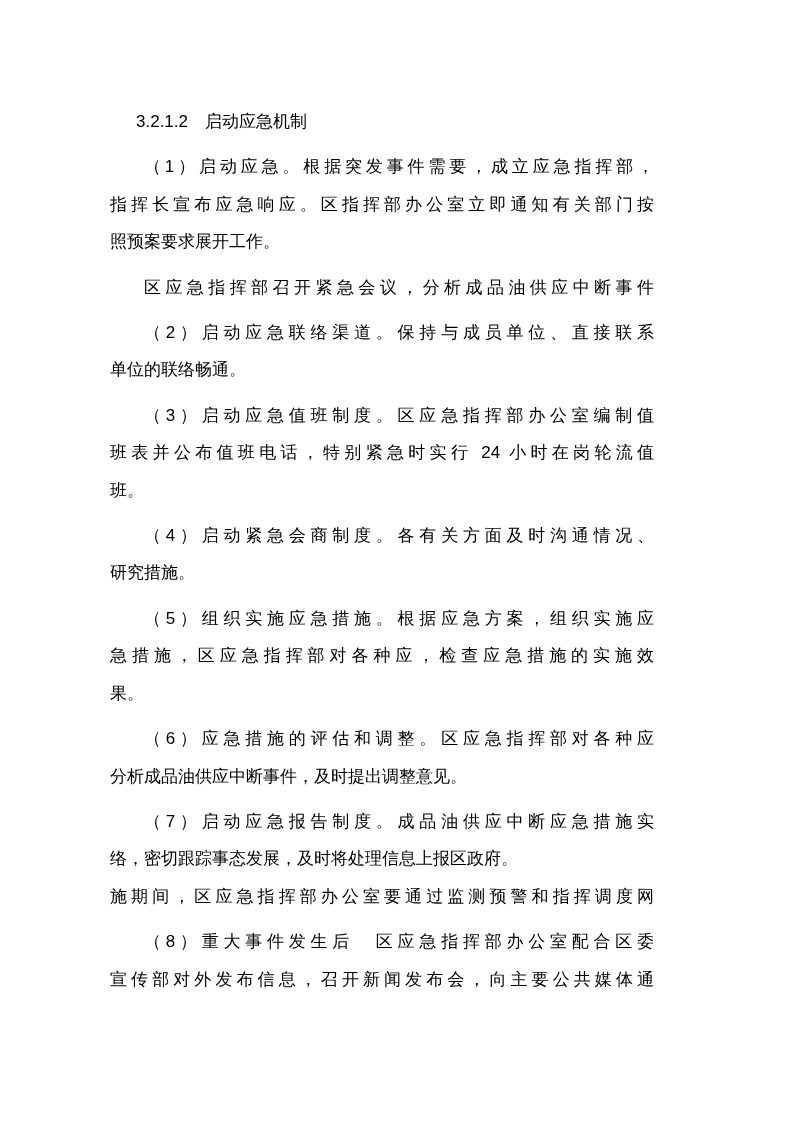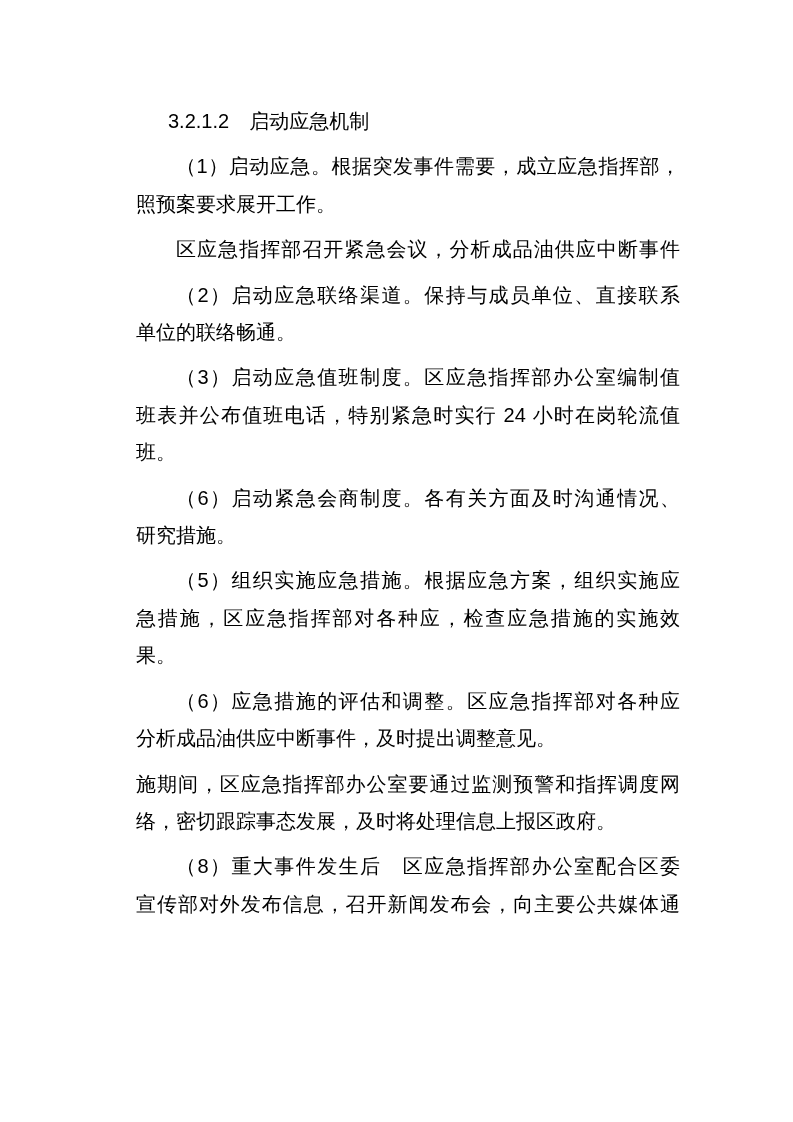"3.2.1.2 启动应急机制" .text-block { font-size: 20px -> 17px; left: 128px -> 102px }
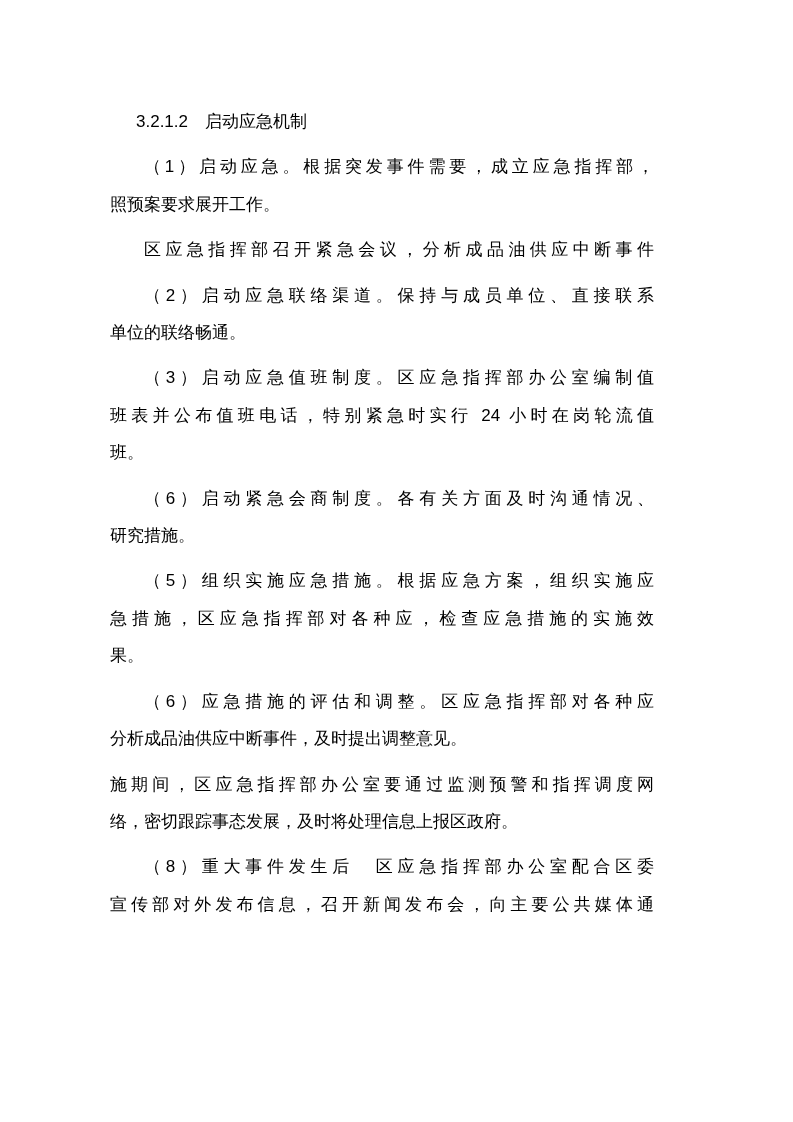"指挥长宣布应急响应。区指挥部办公室立即通知有关部门按" div.line { html: none -> <div>指挥长宣布应急响应。区指挥部办公室立即通知有关部门按</div> }
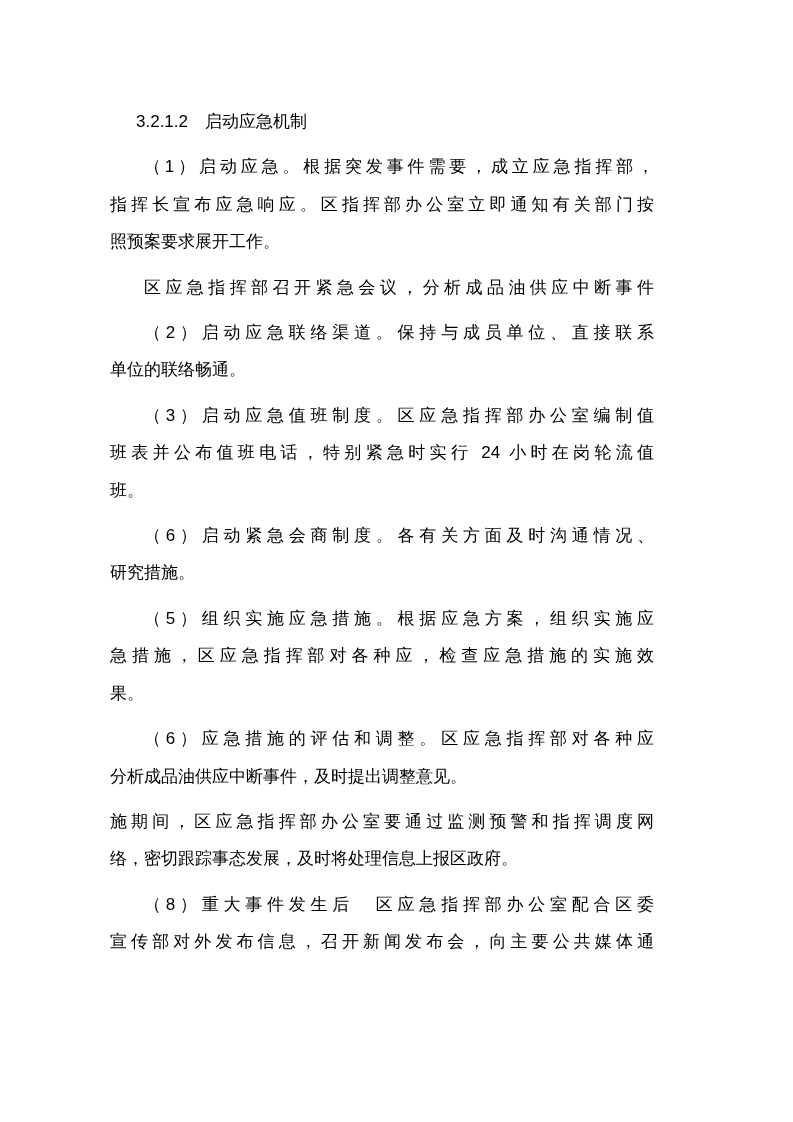"（6）启动紧急会商制度。各有关方面及时沟通情况、" div.line { text: 6 -> 4 }
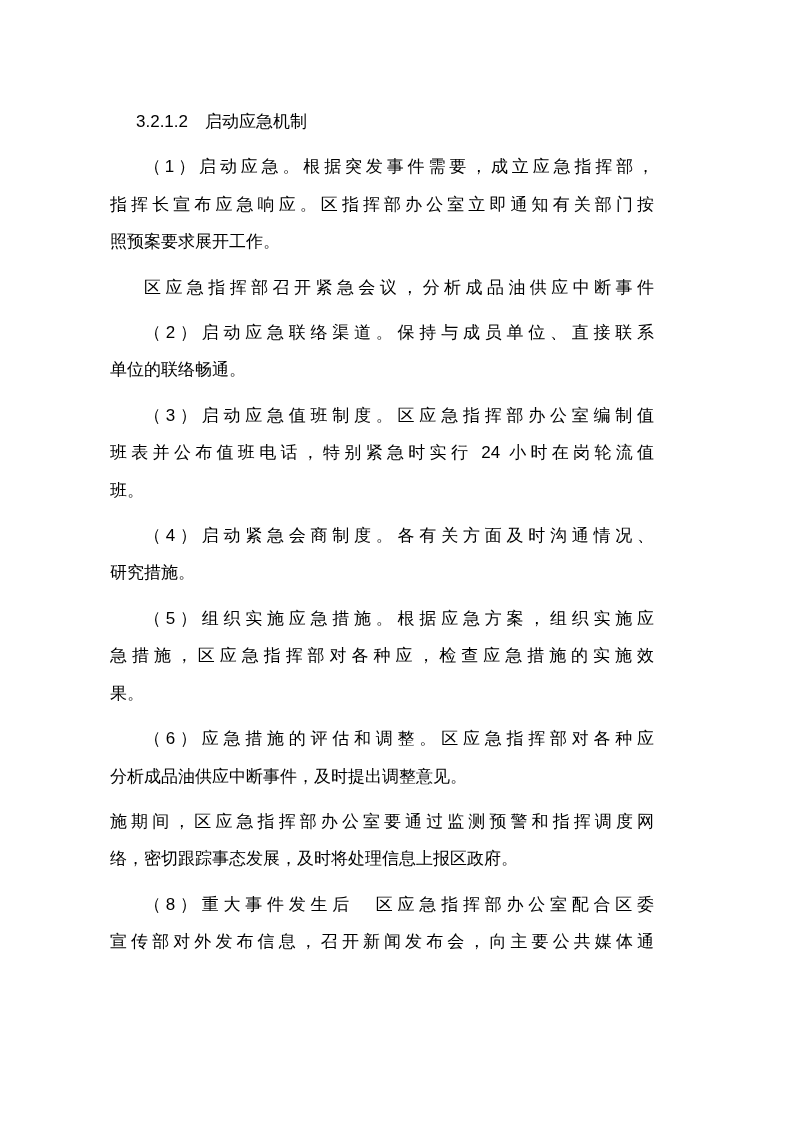"（7）启动应急报告制度。成品油供应中断应急措施实" div.line { html: none -> <div>（7）启动应急报告制度。成品油供应中断应急措施实</div> }
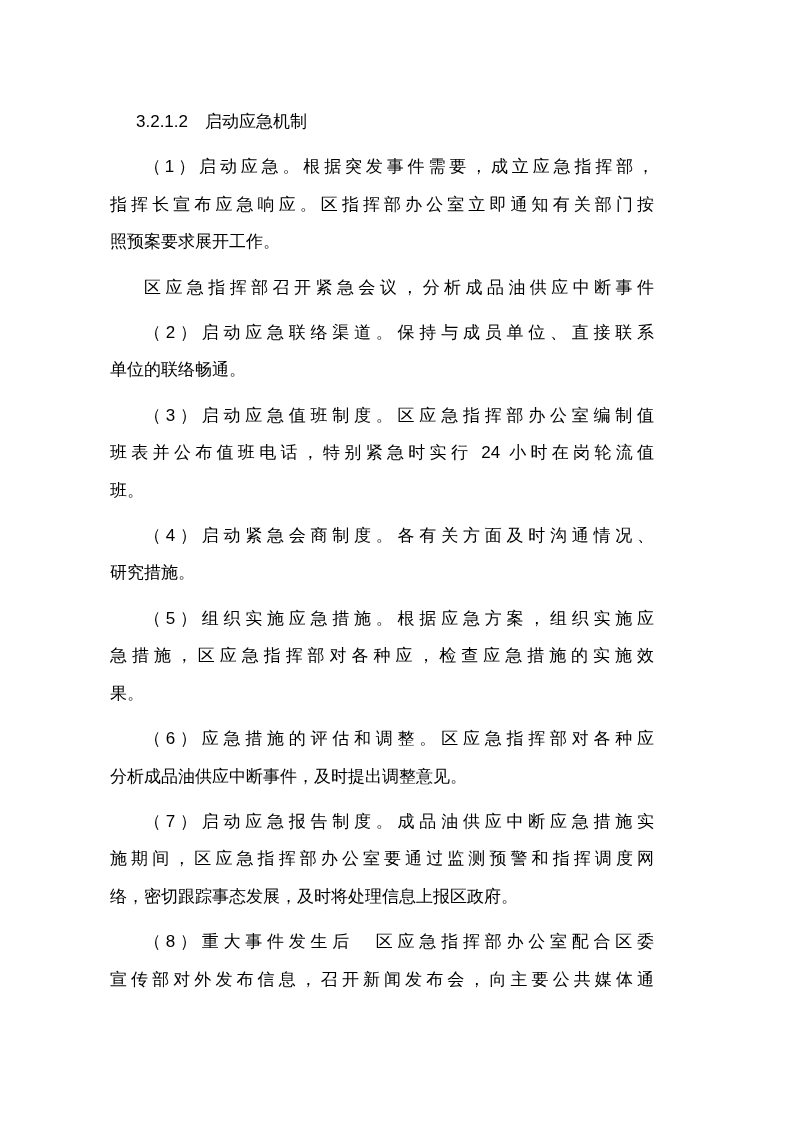"施期间，区应急指挥部办公室要通过监测预警和指挥调度网" div.line { order: before "络，密切跟踪事态发展，及时将处理信息上报区政府。" -> after "络，密切跟踪事态发展，及时将处理信息上报区政府。" }
